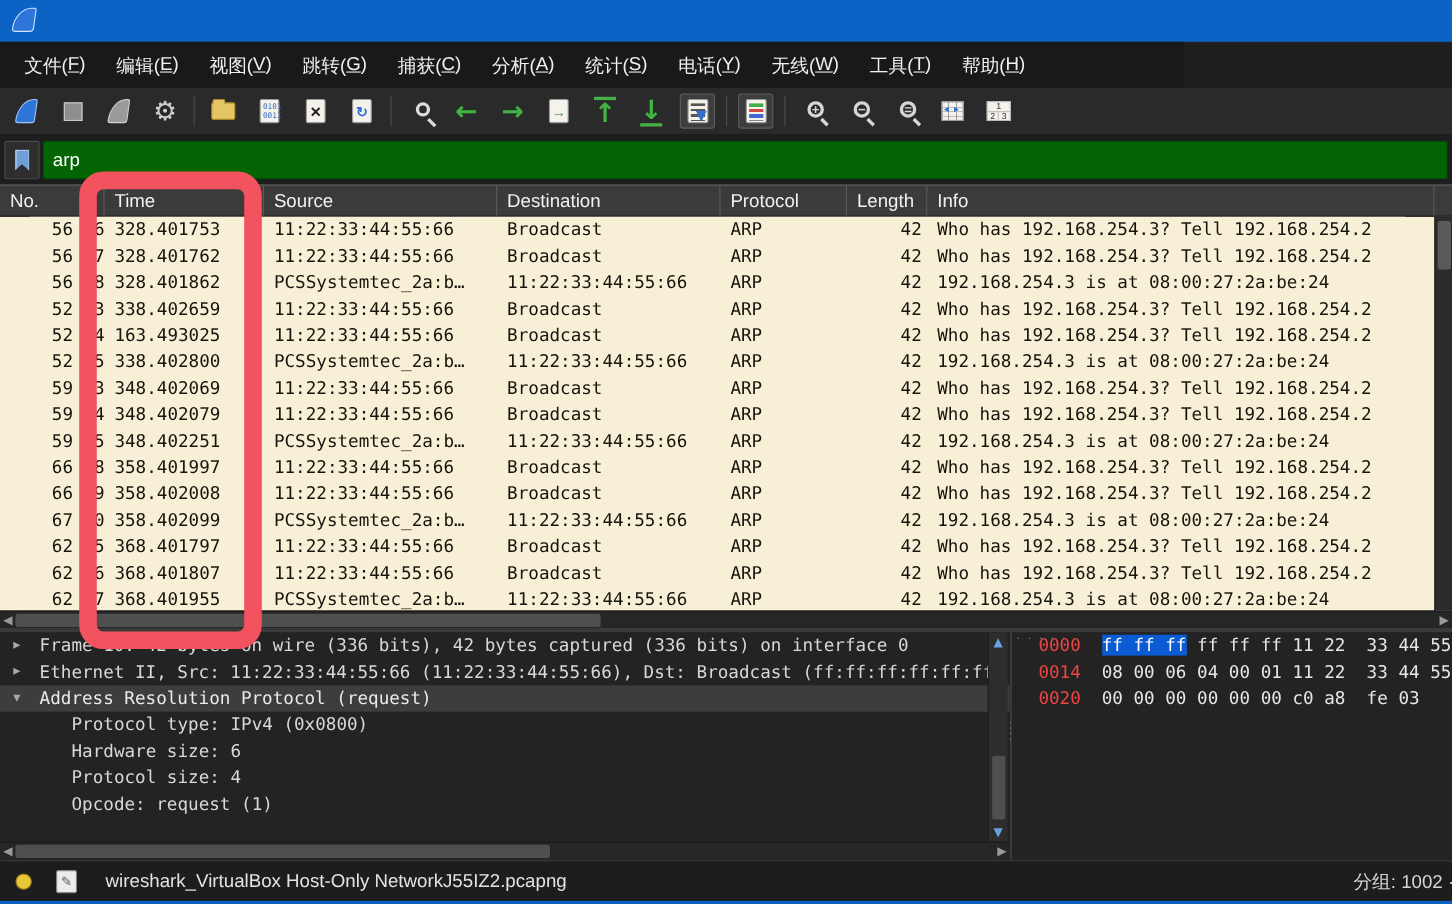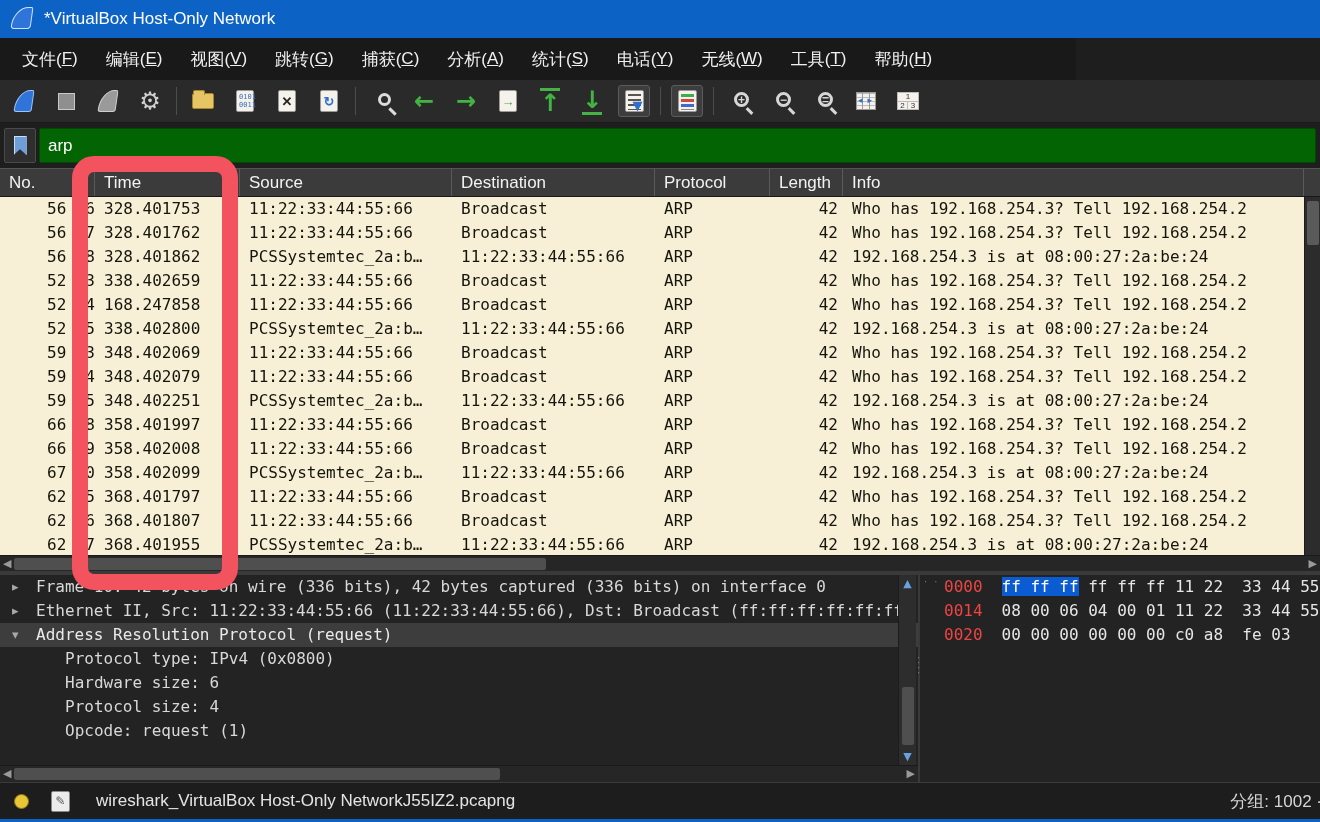"*VirtualBox Host-Only Network" div.t { html: <div>*VirtualBox Host-Only Network</div> -> none }
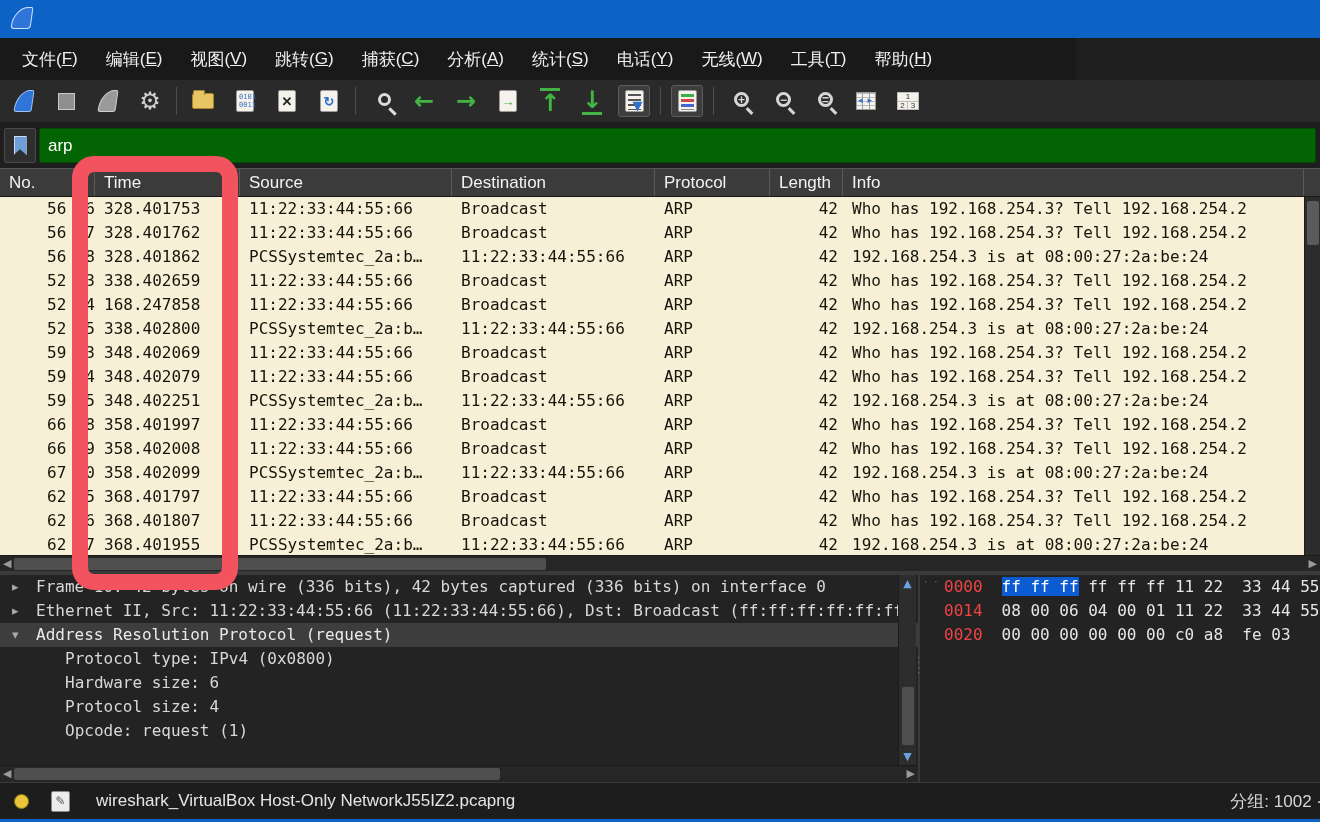"168.247858" div.pl-c { text: 168.247858 -> 163.493025 }
